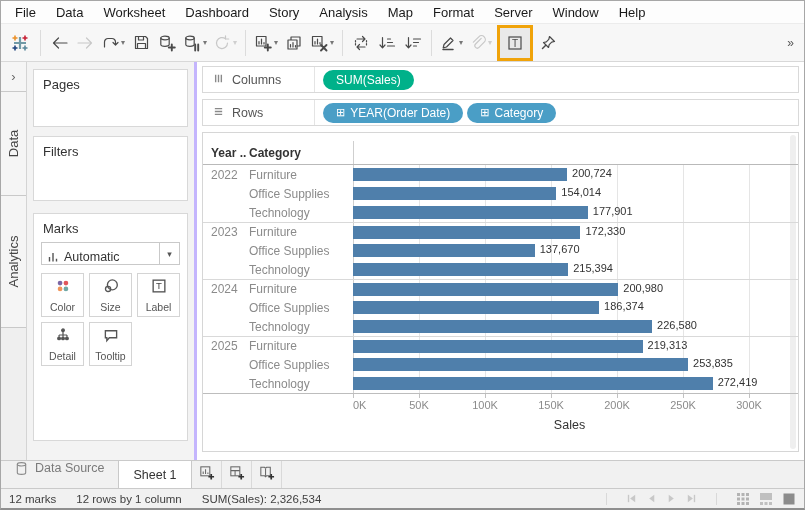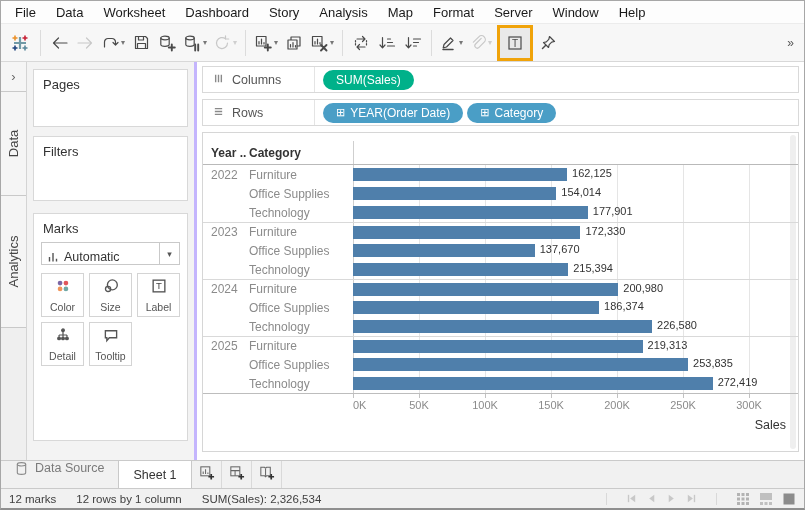"162,125" span.bar-label { text: 162,125 -> 200,724 }
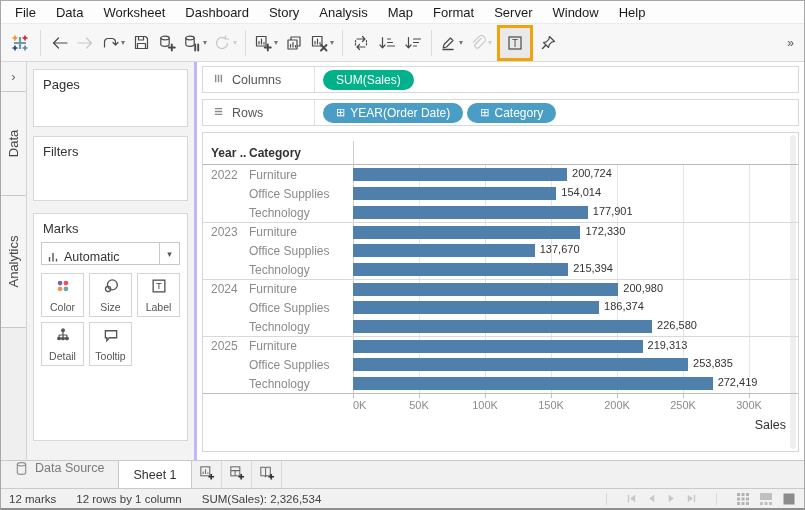"Sales" #axis-title { text-align: right -> center }
